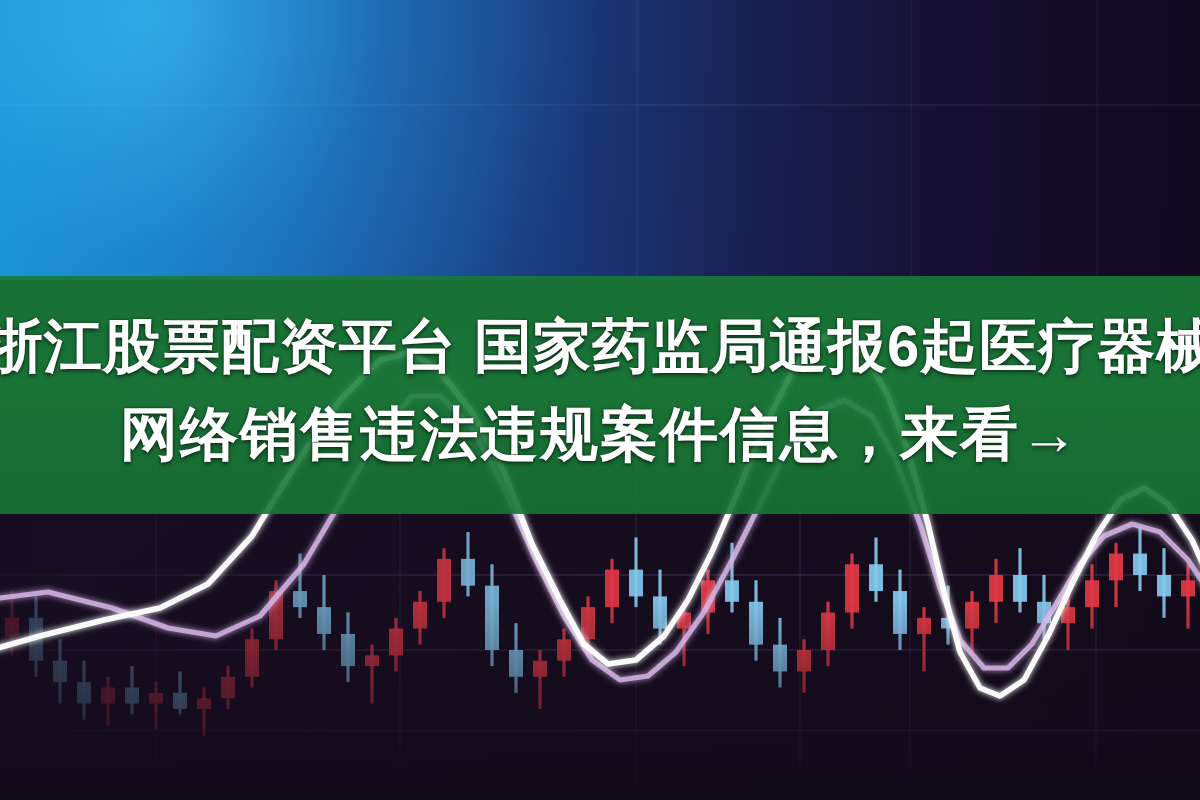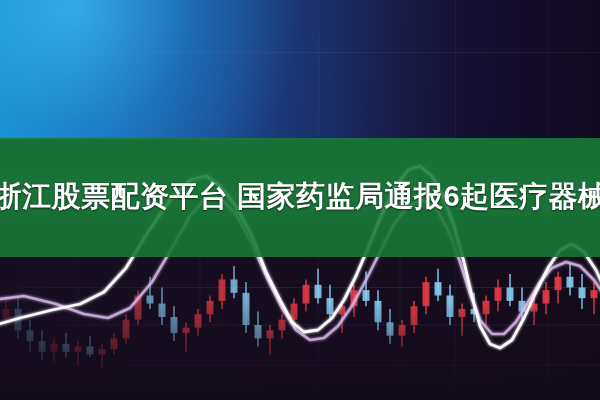"网络销售违法违规案件信息，来看→" div.caption-line { html: none -> <div>网络销售违法违规案件信息，来看→</div> }
